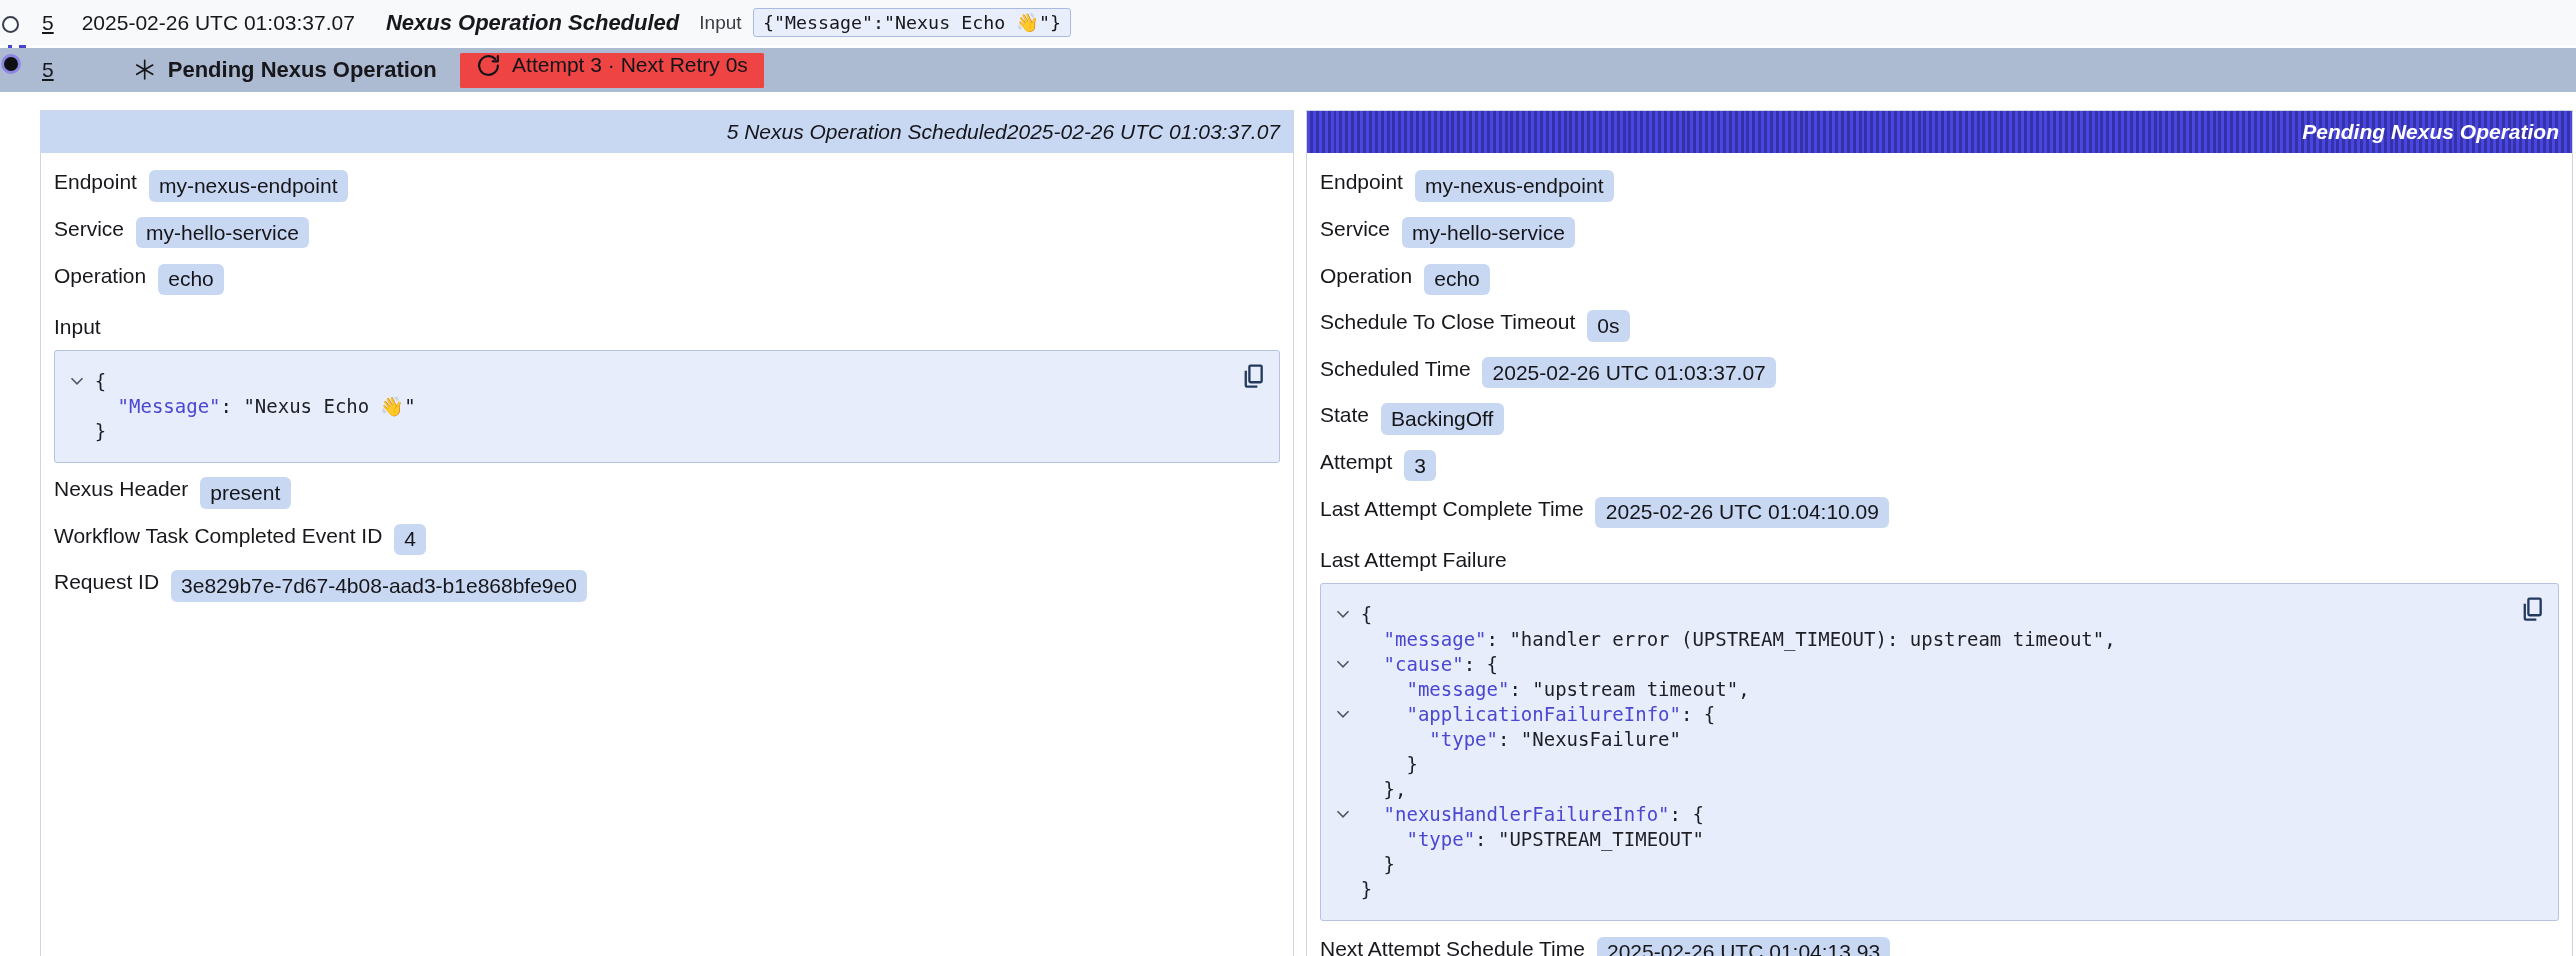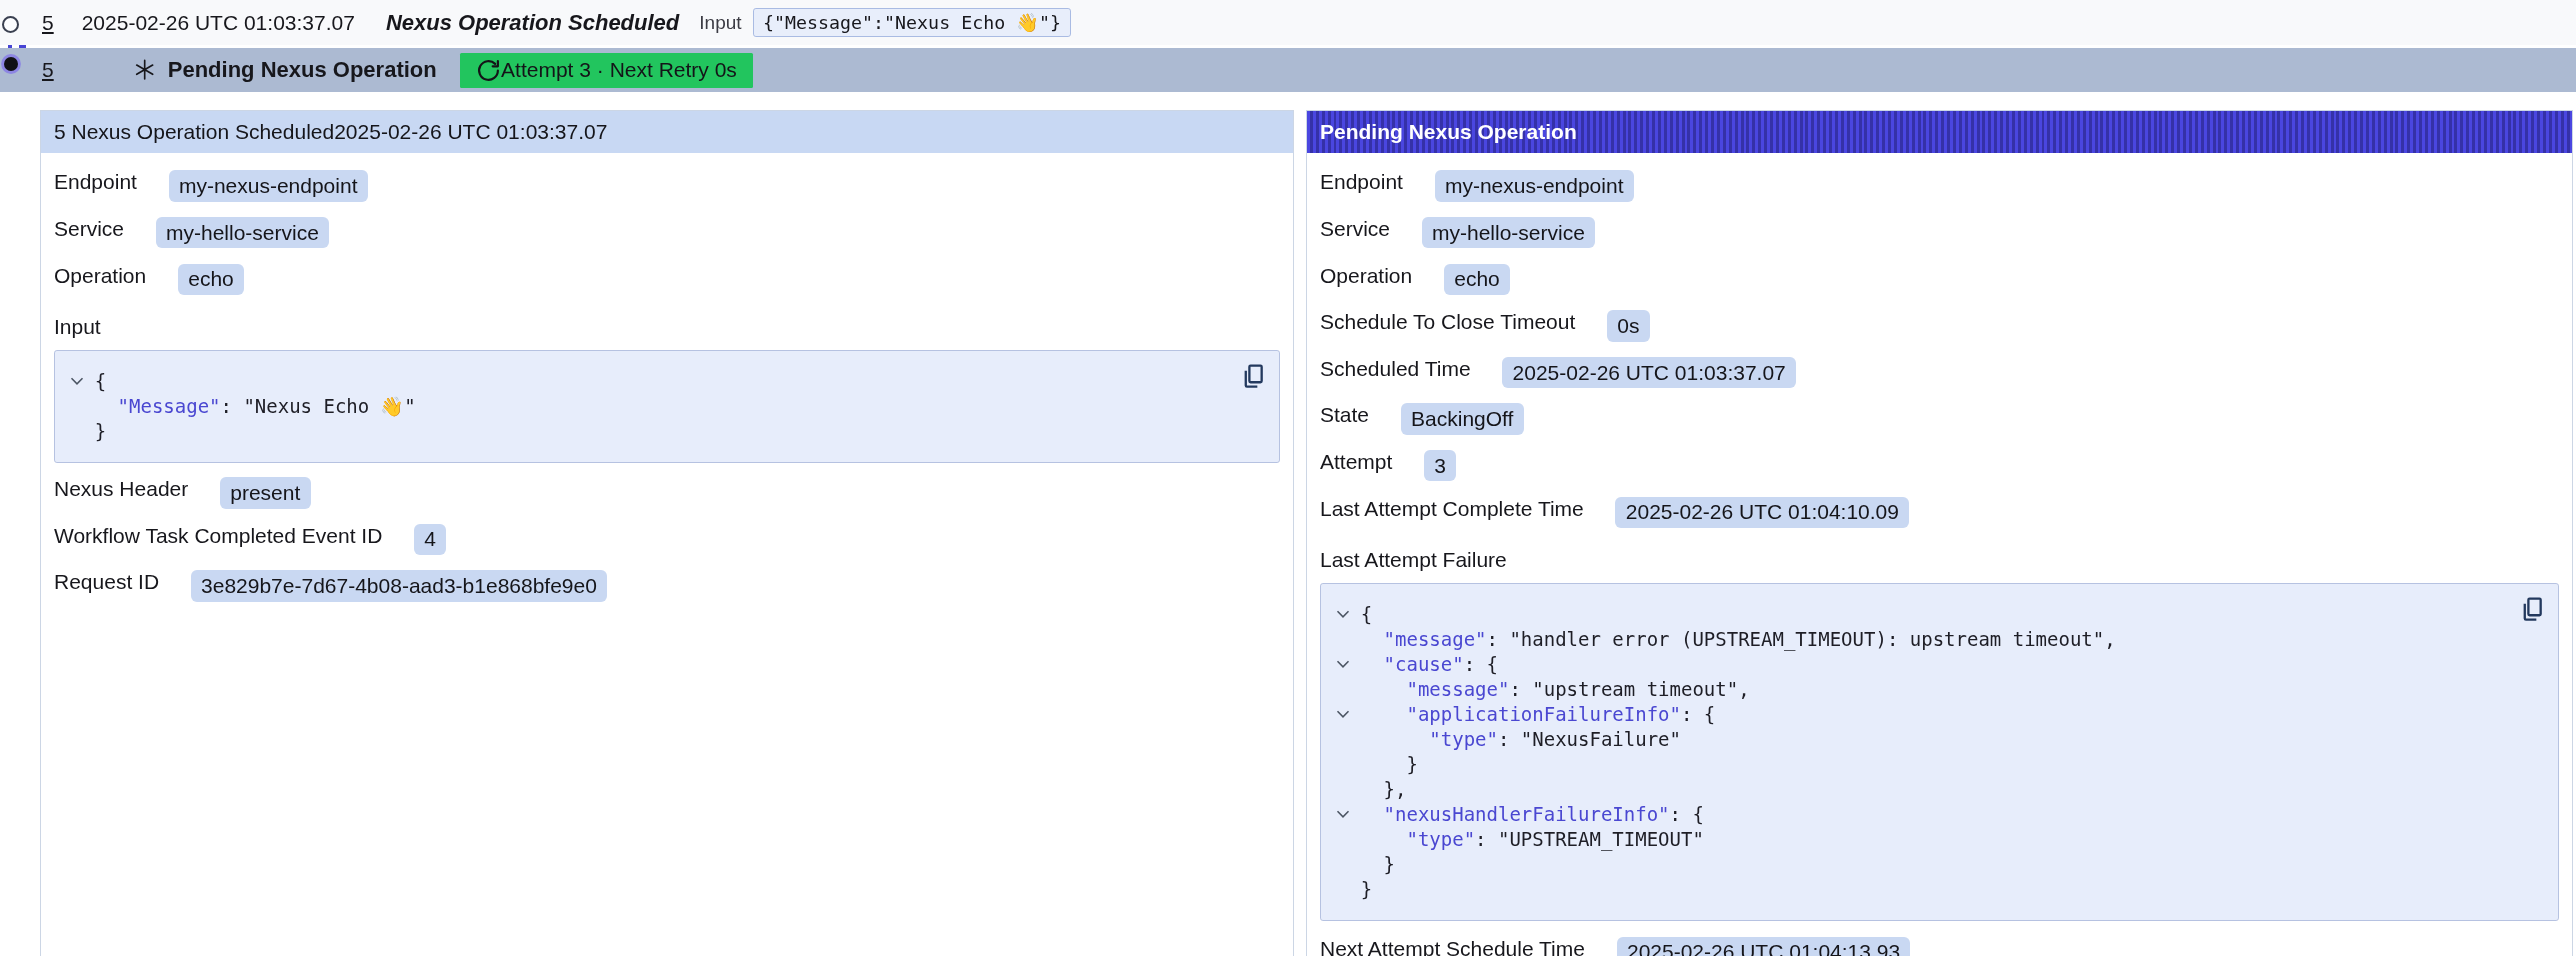"Attempt 3 · Next Retry" .retry-badge { align-items: center -> none; background: #22c55e -> #ef4444; gap: none -> 11px }
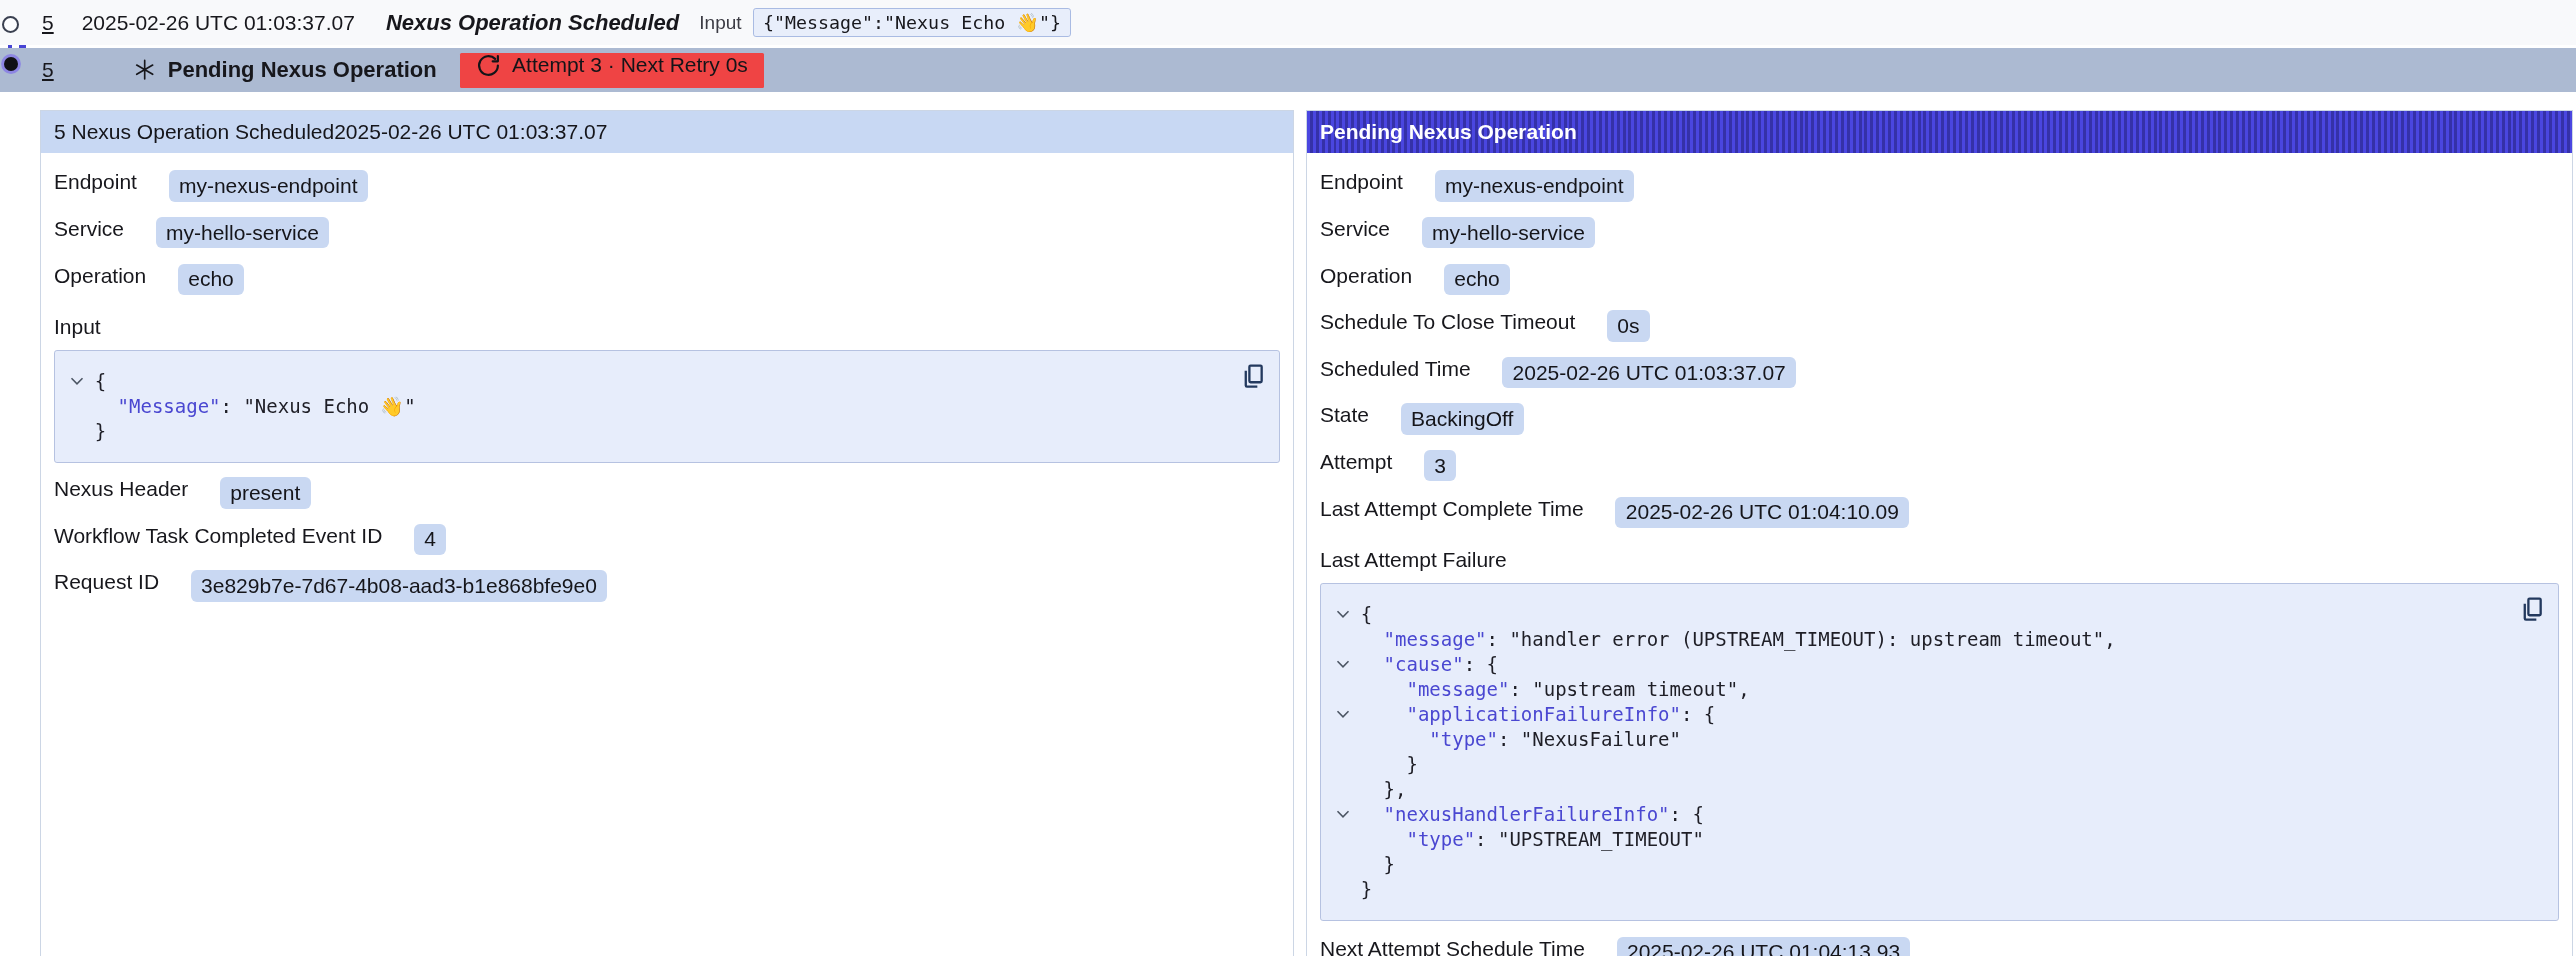"5 Nexus Operation Scheduled" .panel-header { font-style: none -> italic; justify-content: flex-start -> flex-end }
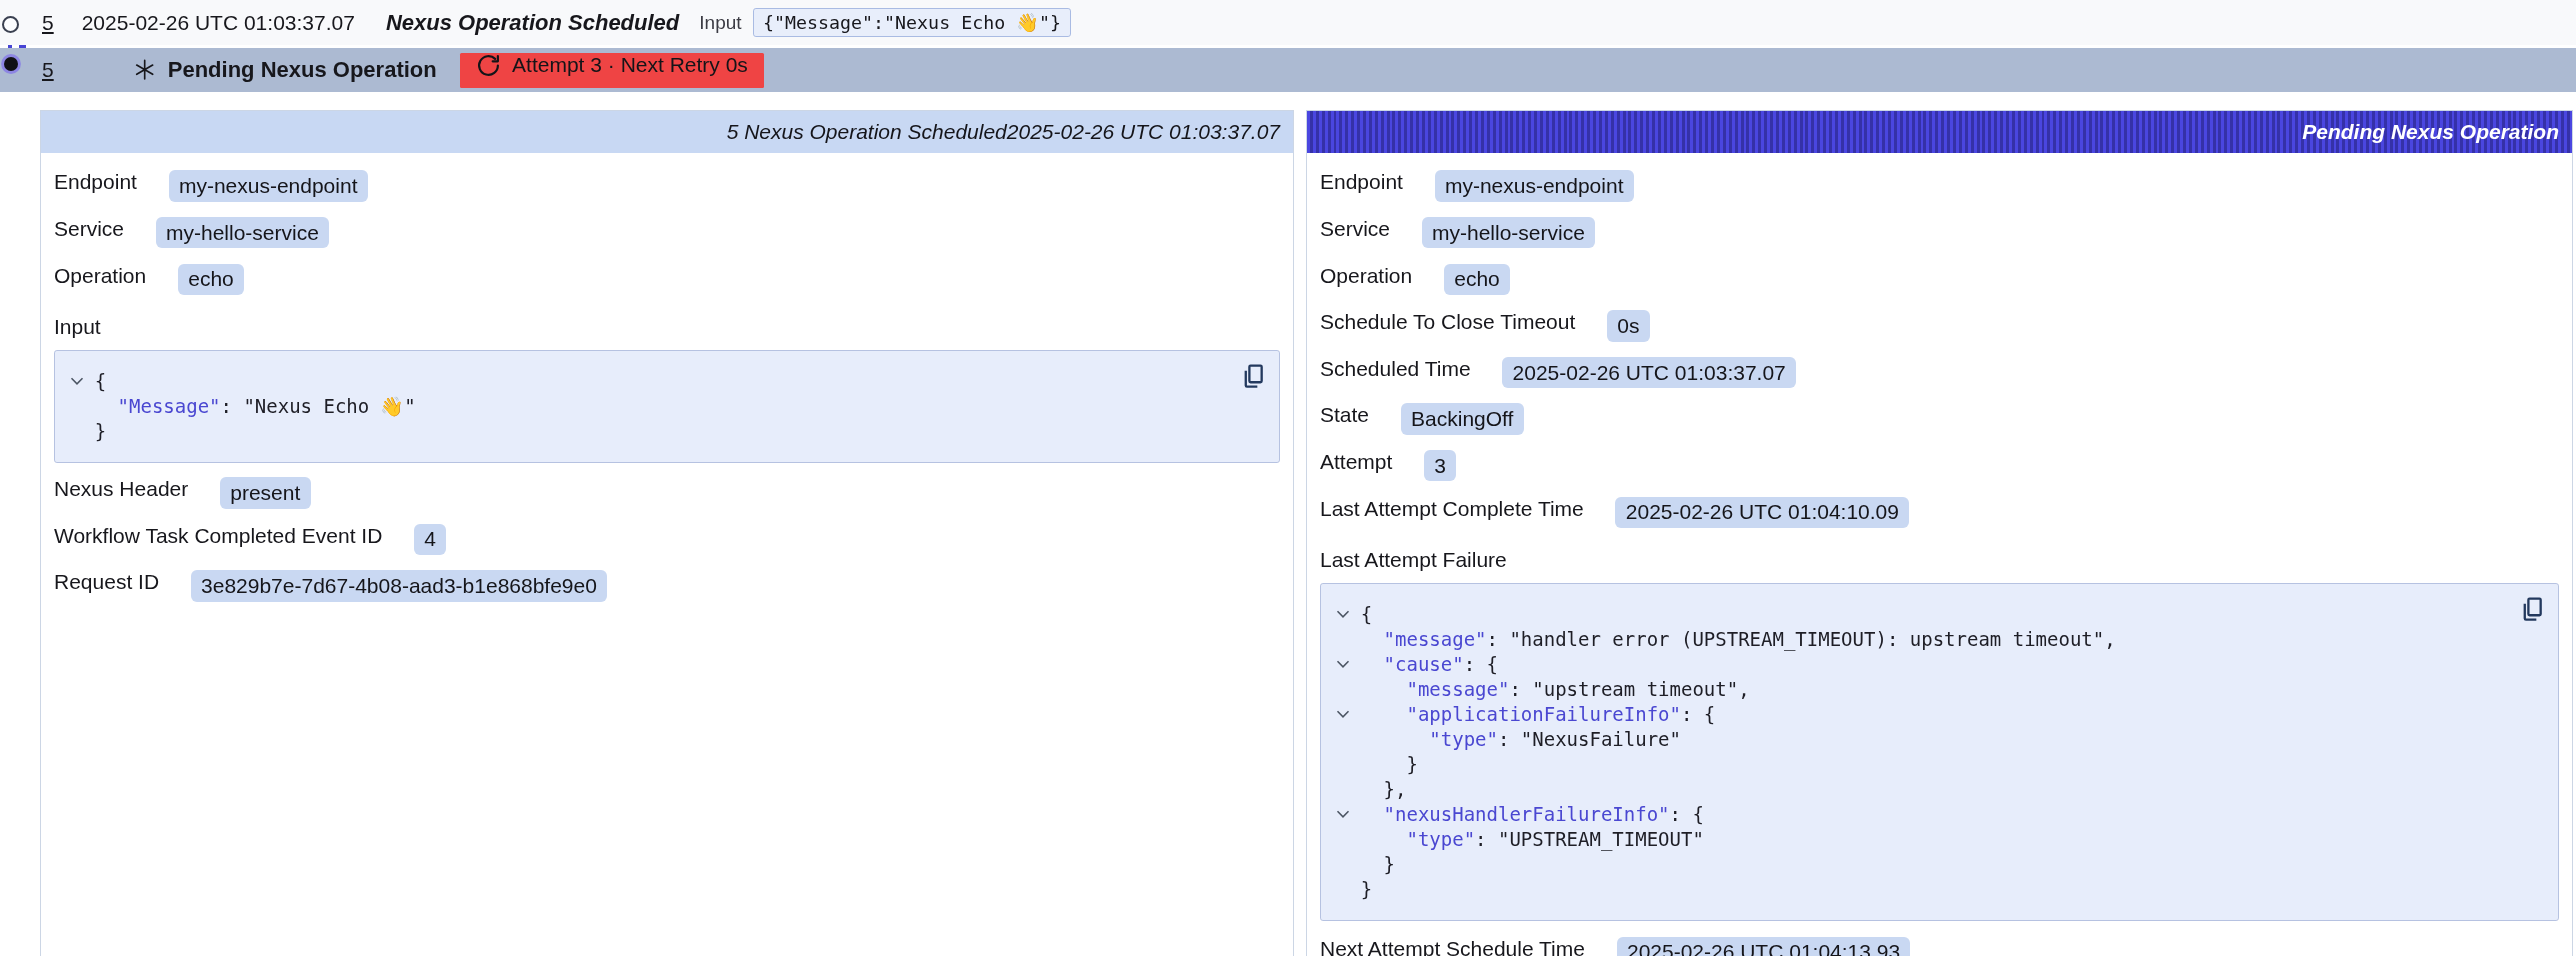"my-nexus-endpoint" .badge { margin-left: 20px -> none }
